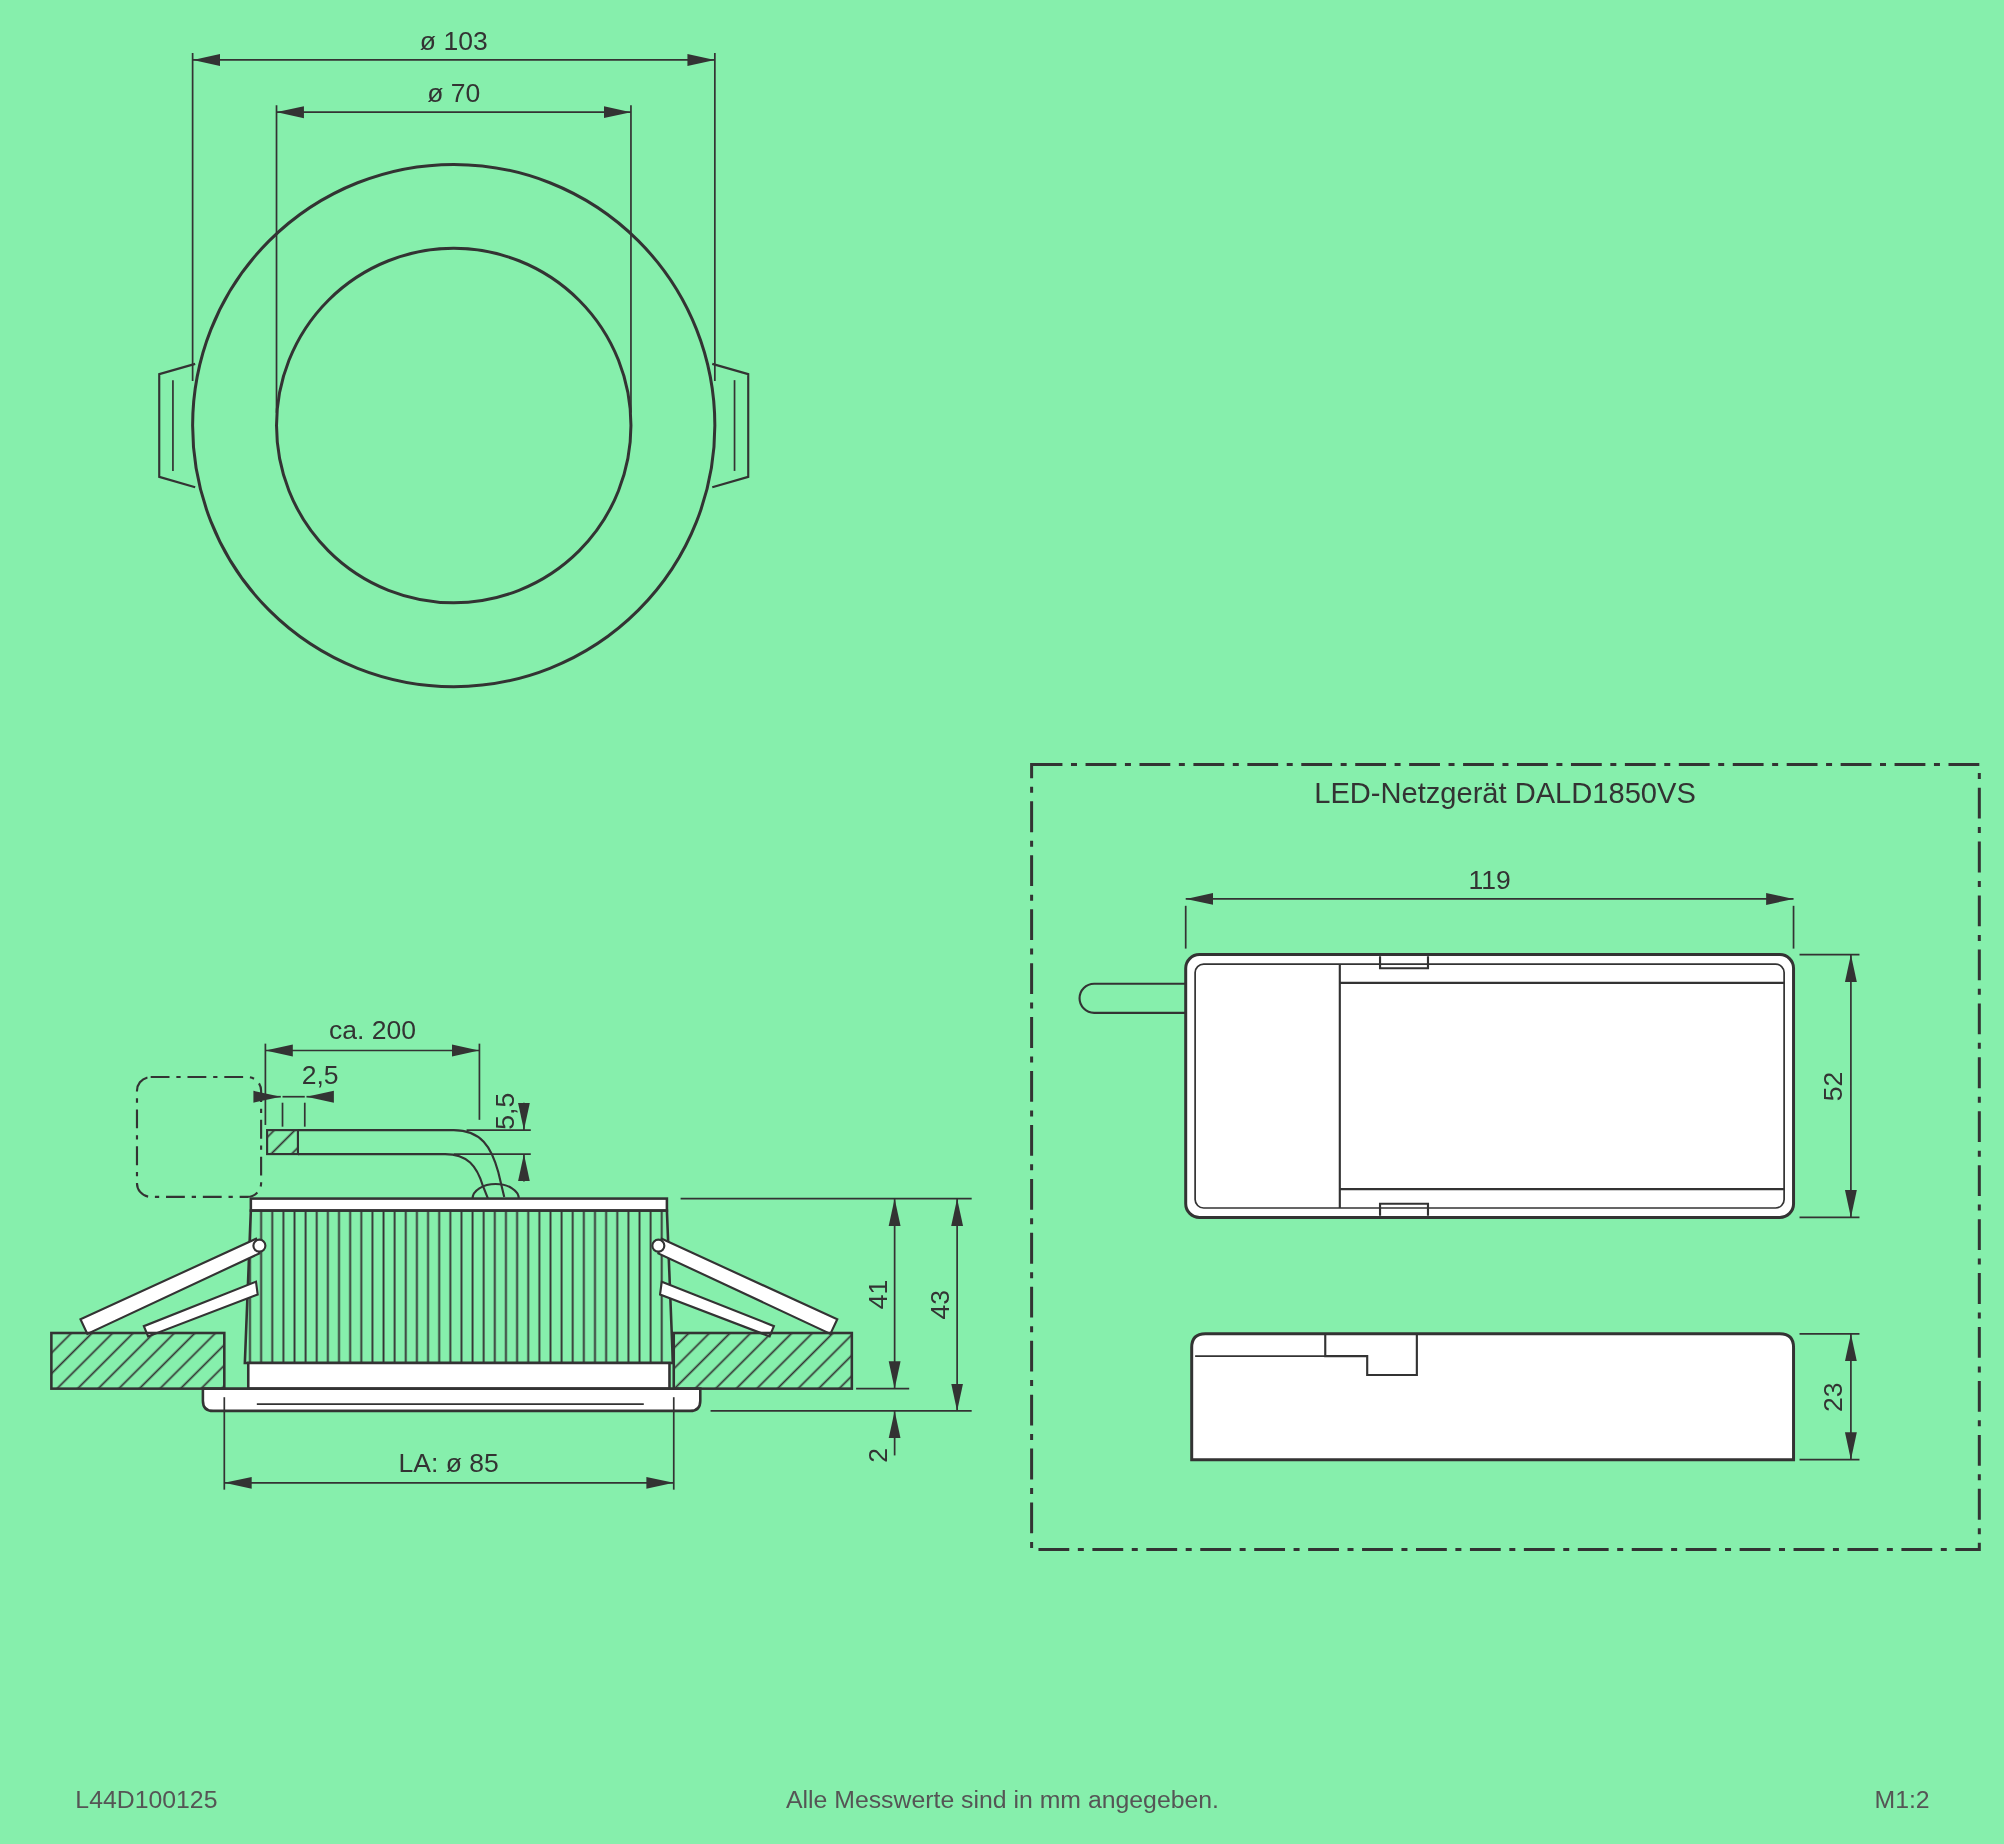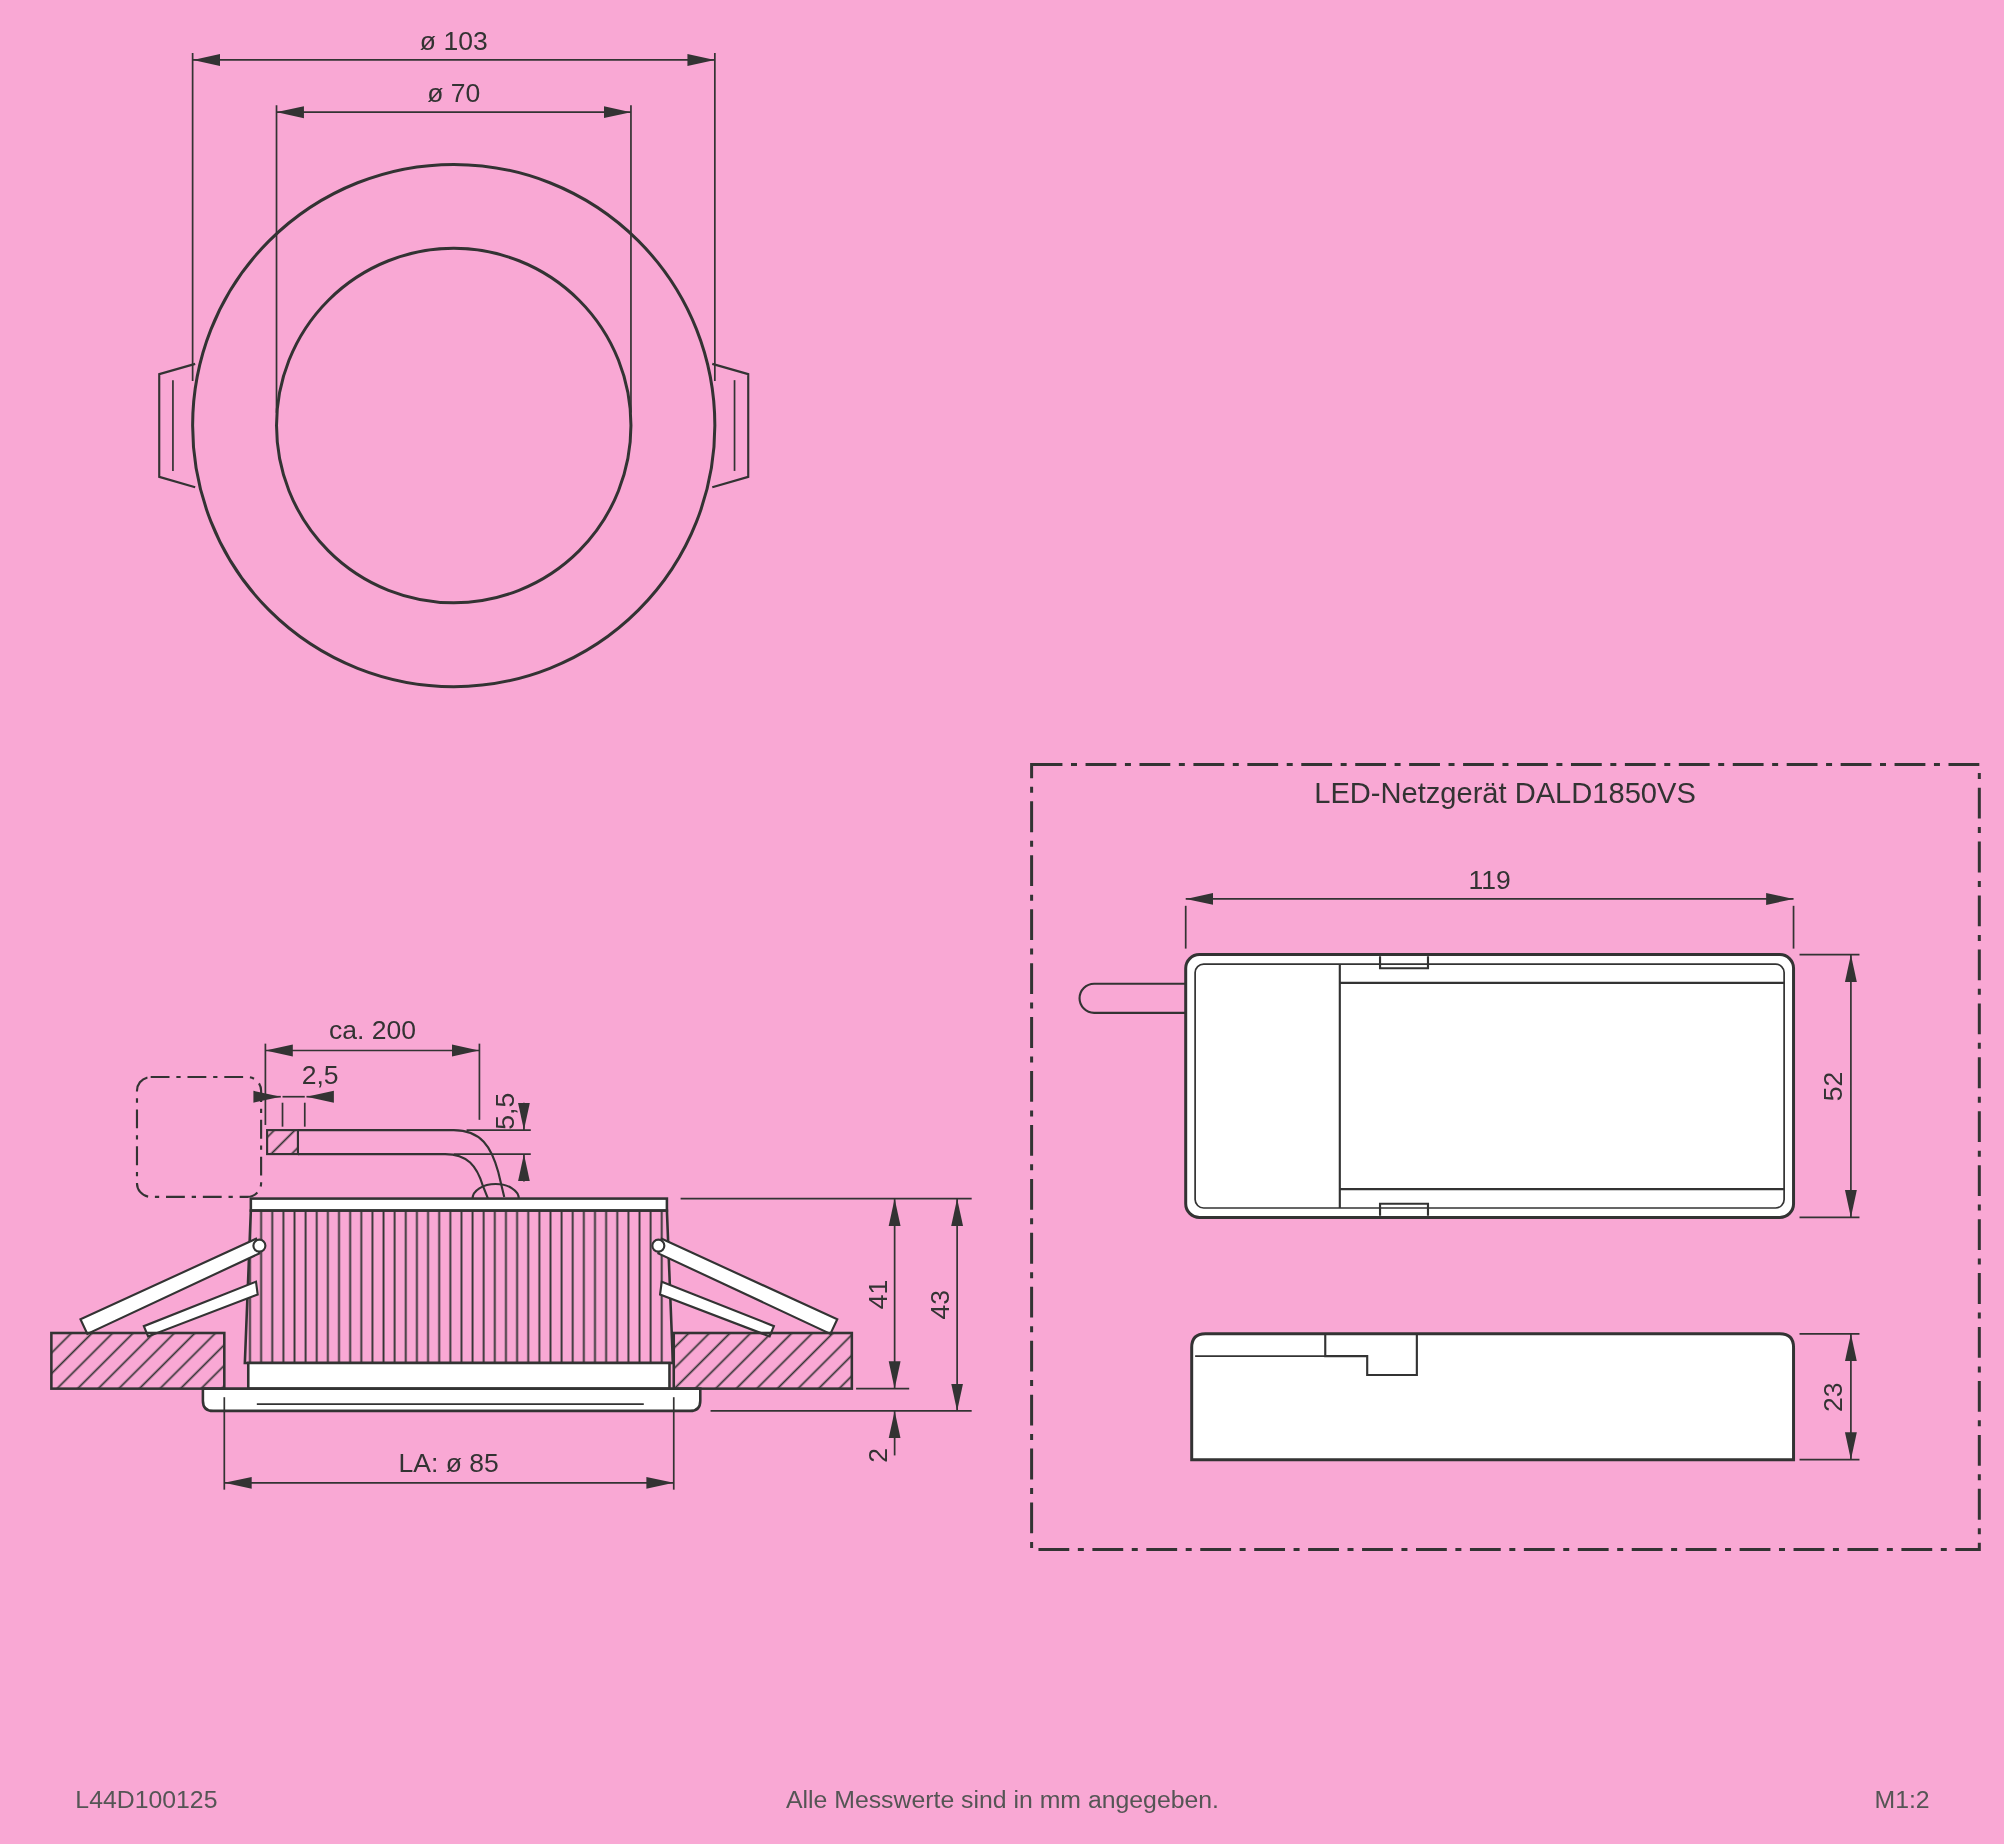"ø 103" .sheet { background: #f9a8d4 -> #86efac }
